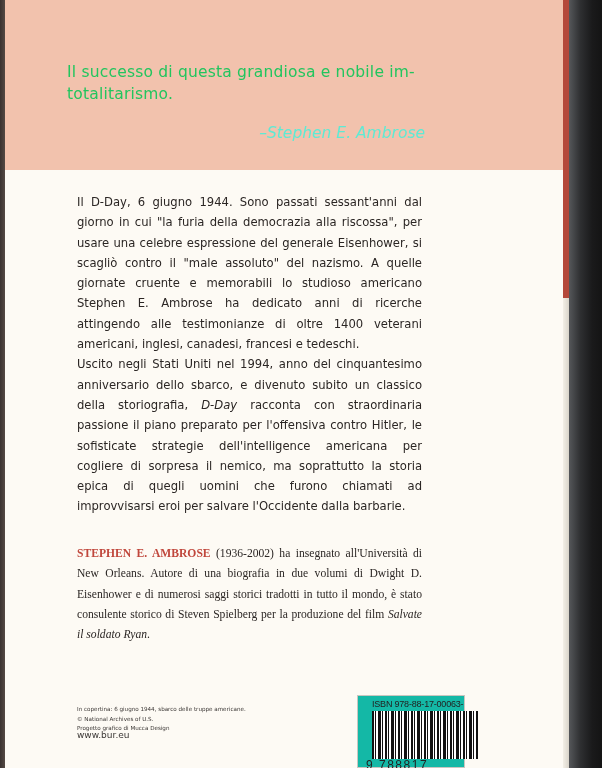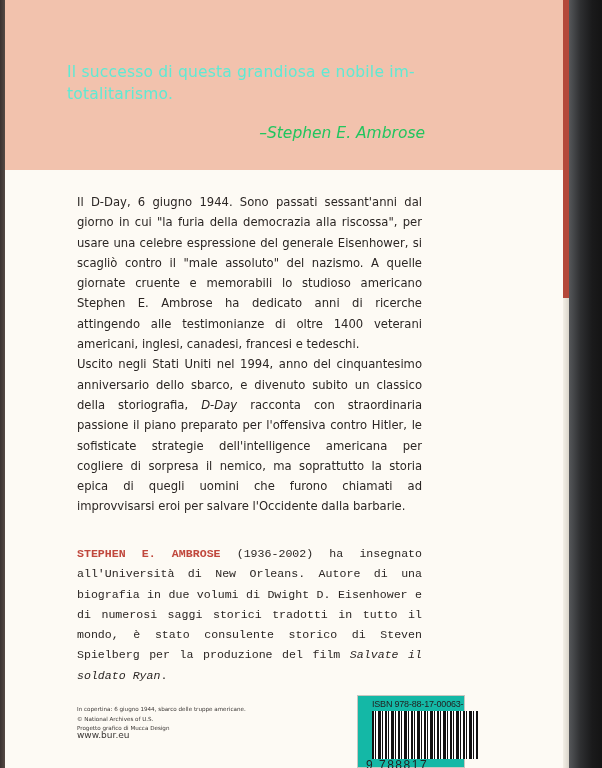"Il successo di questa grandiosa" .quote { color: #5eead4 -> #22c55e }
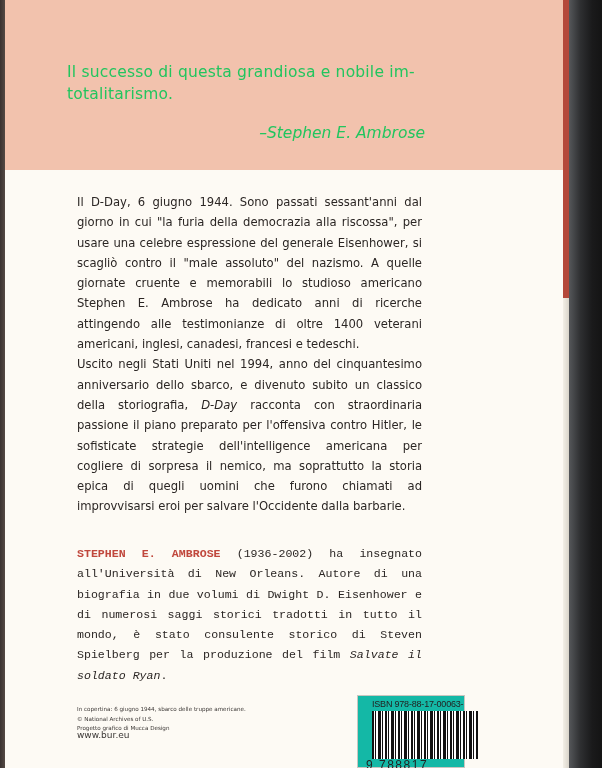"–Stephen E. Ambrose" .quote-author { color: #22c55e -> #5eead4 }
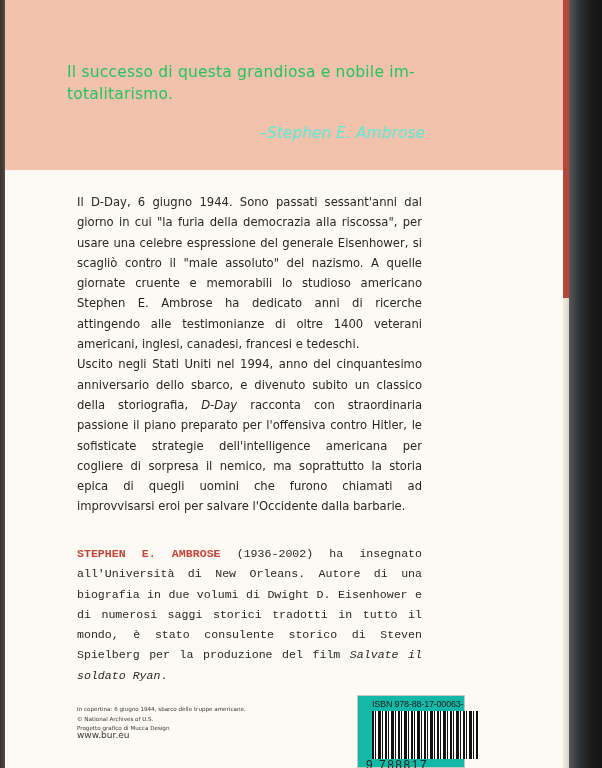"STEPHEN E. AMBROSE (1936-2002) ha" .bio { font-family: Liberation Mono, monospace -> Liberation Serif, serif }
